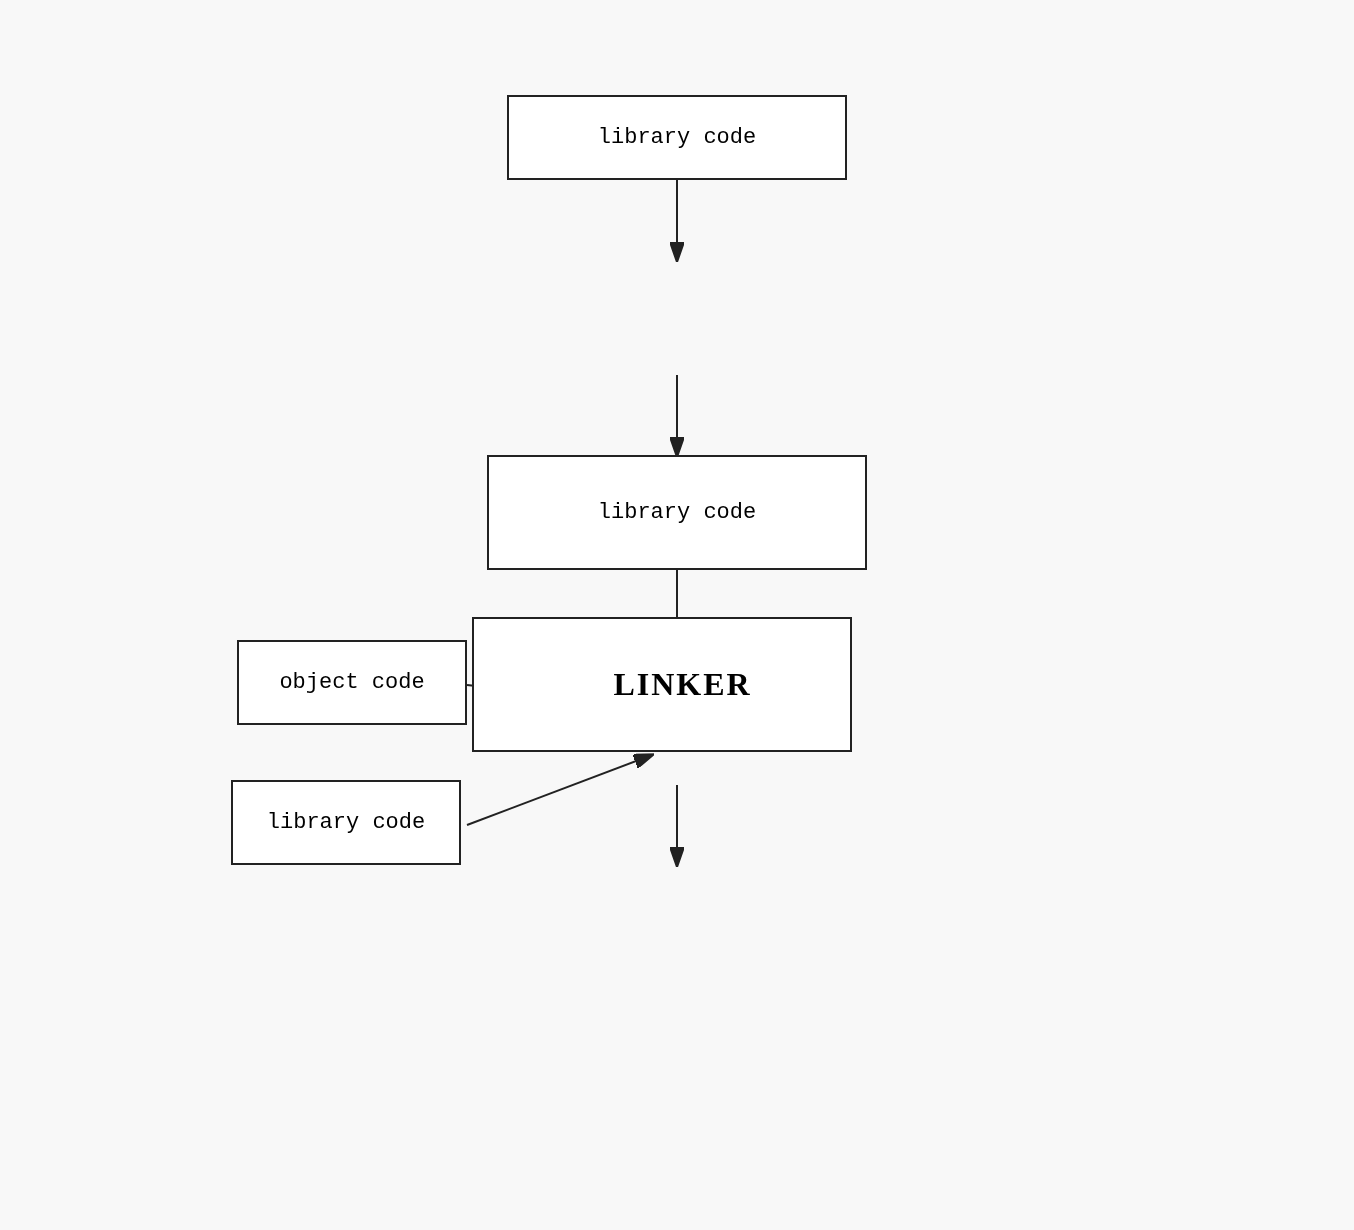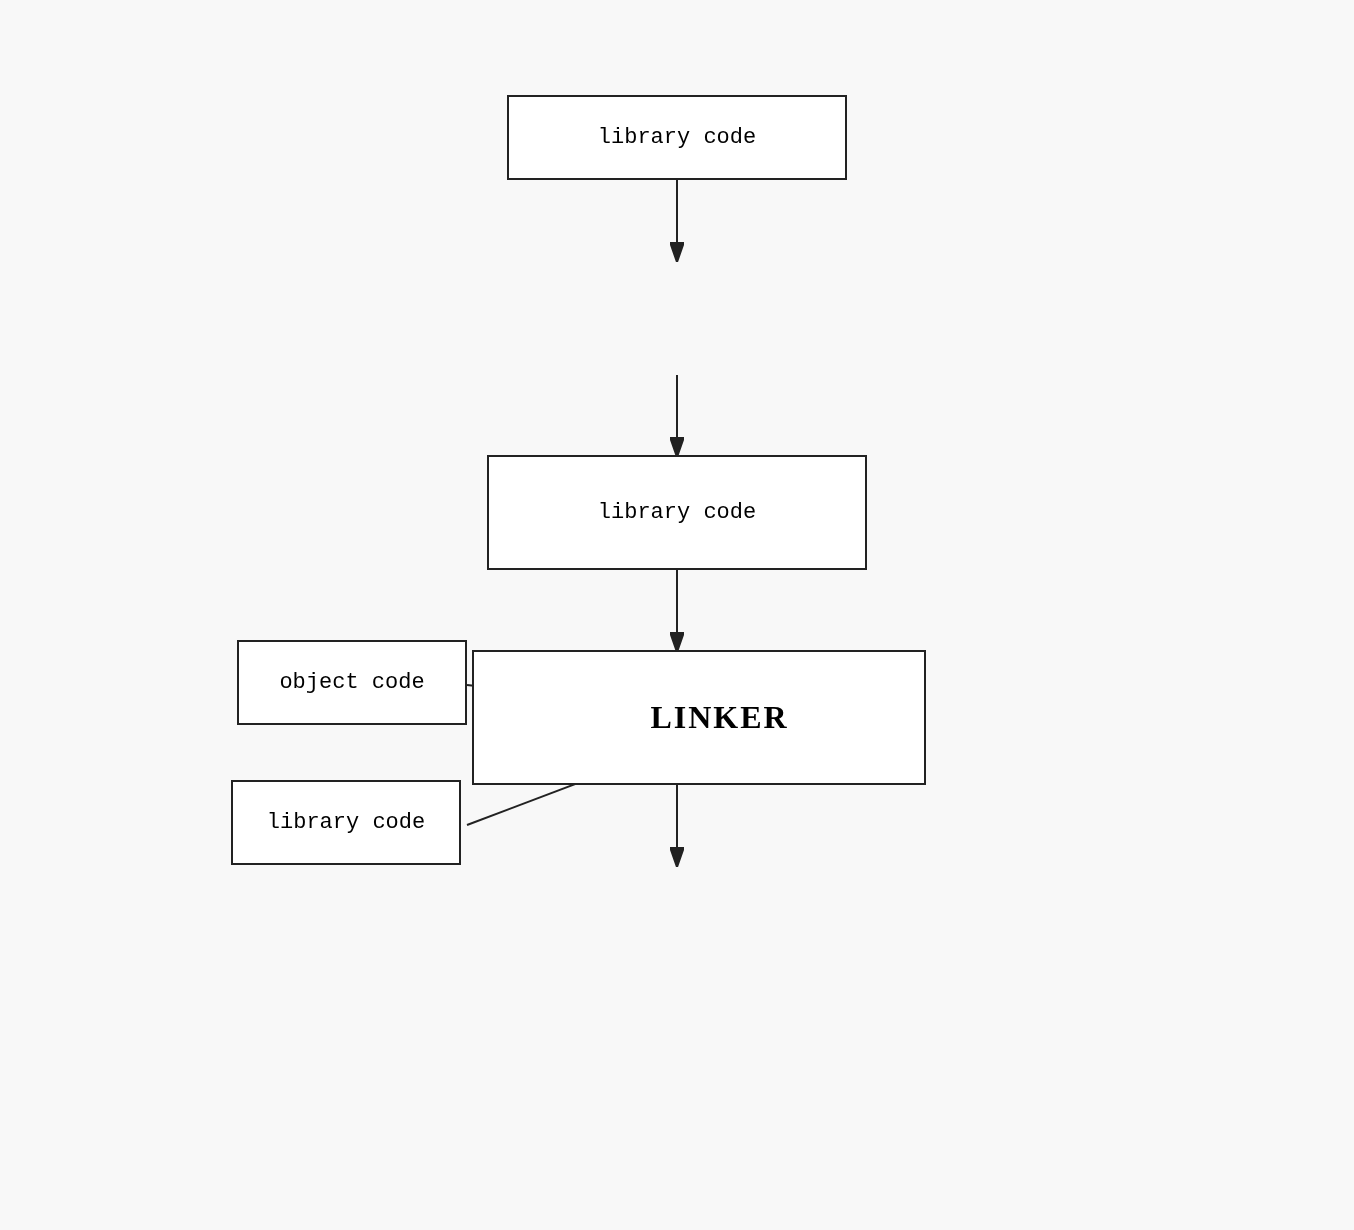"LINKER" div.box { top: 585px -> 552px; width: 454px -> 380px }
